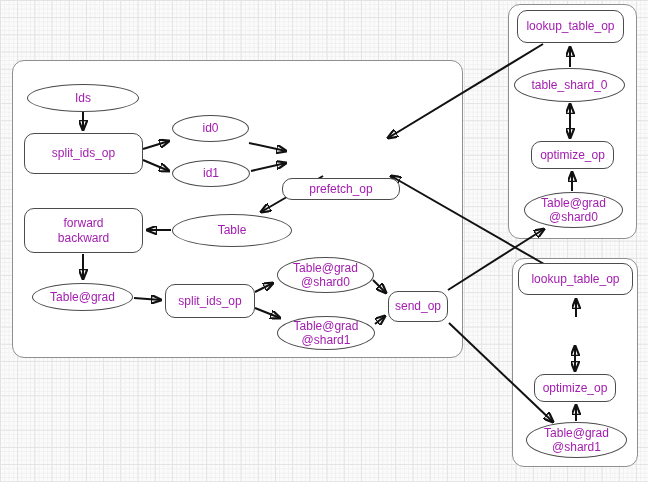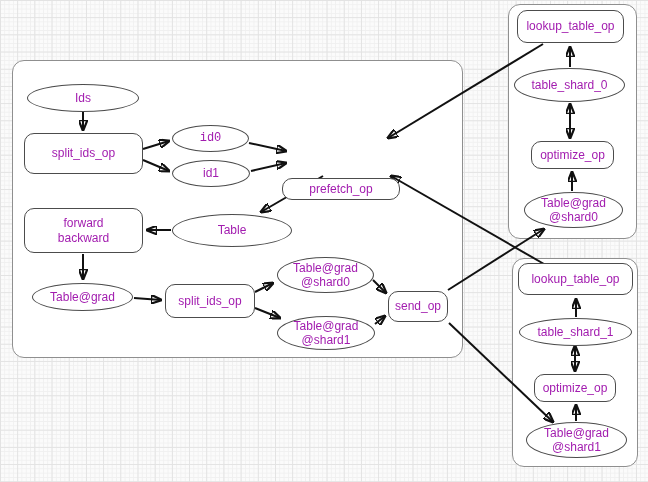"id0" div.node { font-family: Liberation Mono, monospace -> none; top: 125px -> 115px }
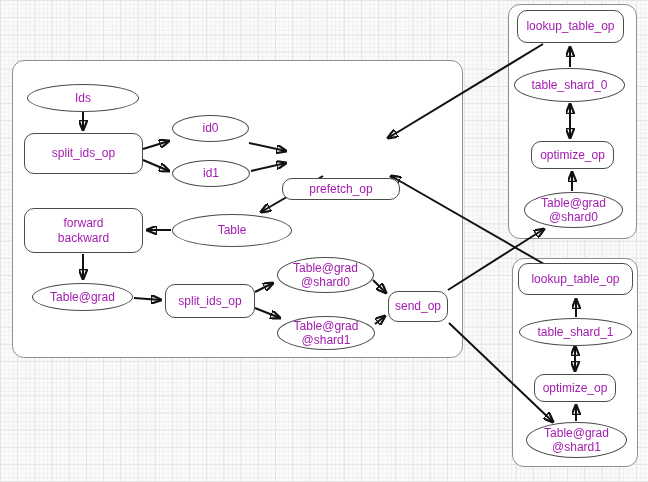"table_shard_1" div.node { html: <div>table_shard_1</div> -> none }
